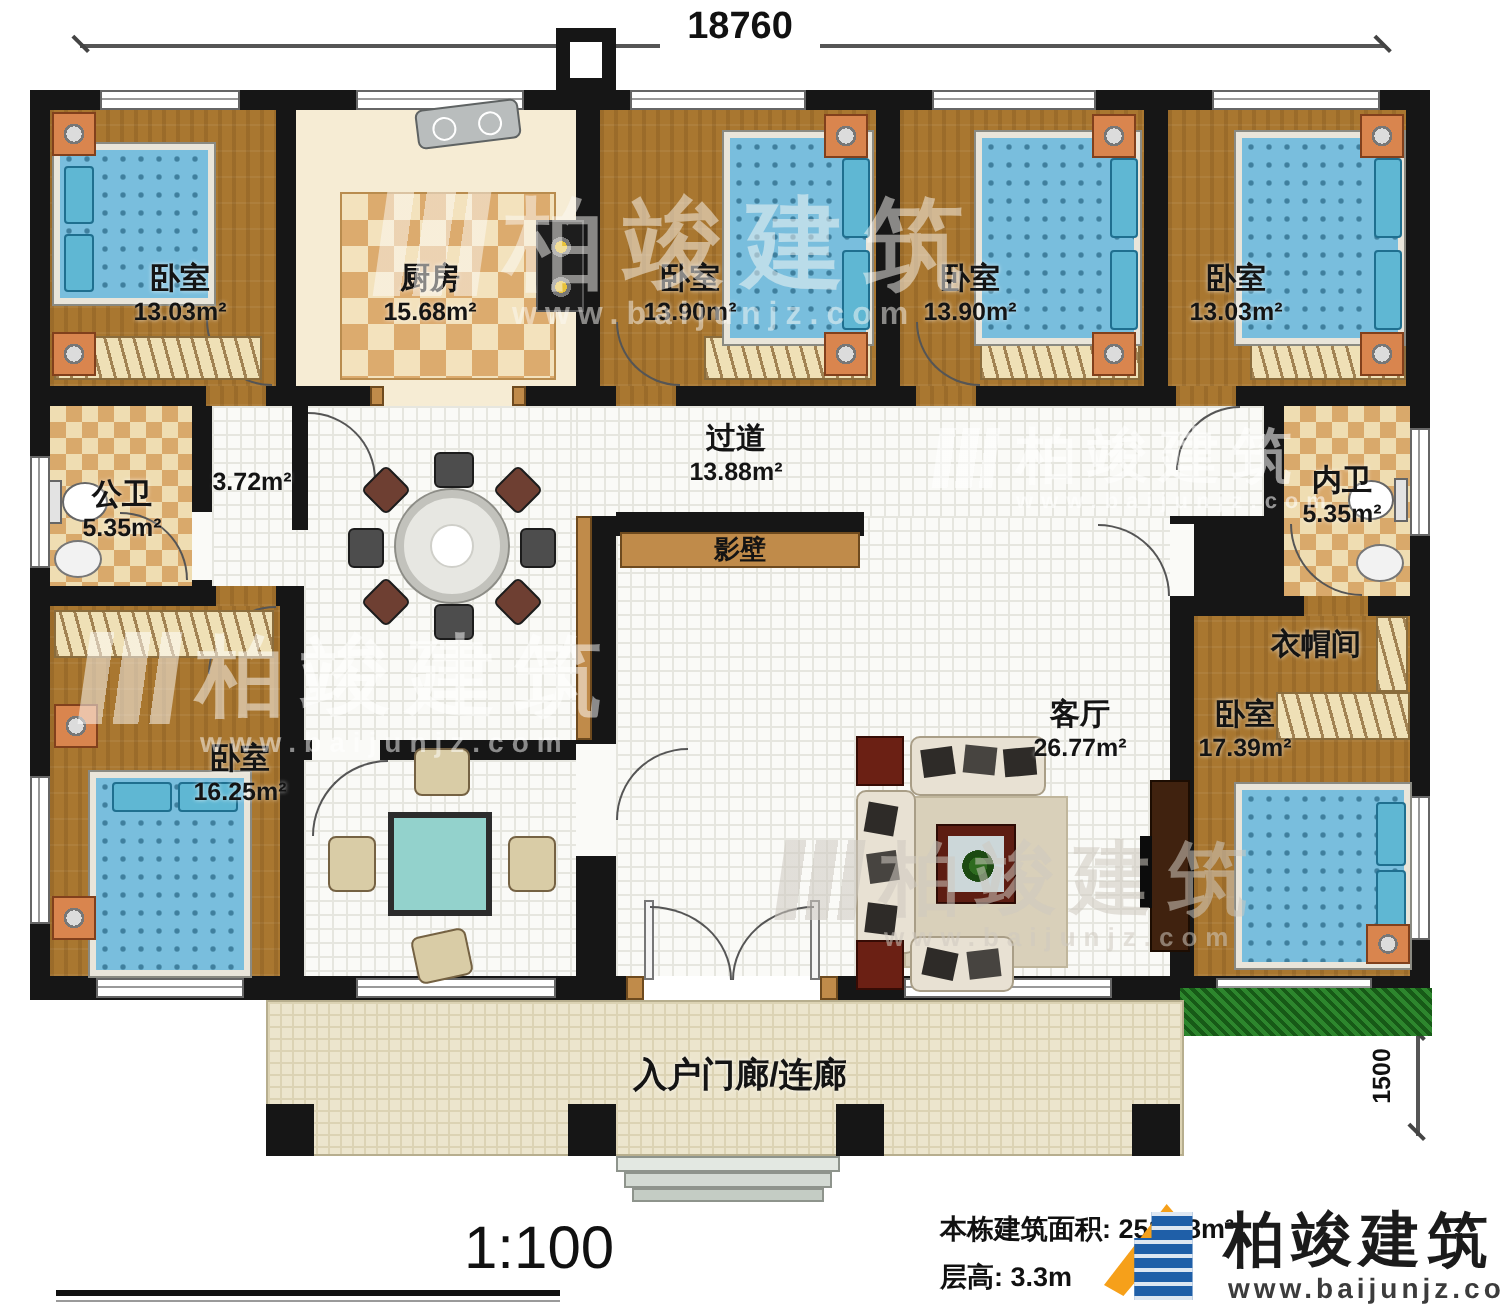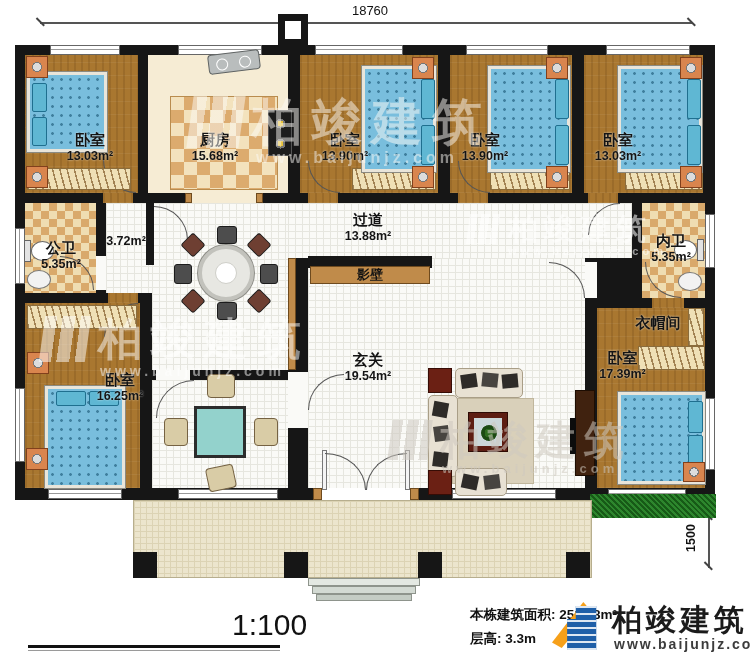"18760" .dimtext { font-size: 13px -> 19px; font-weight: normal -> bold }
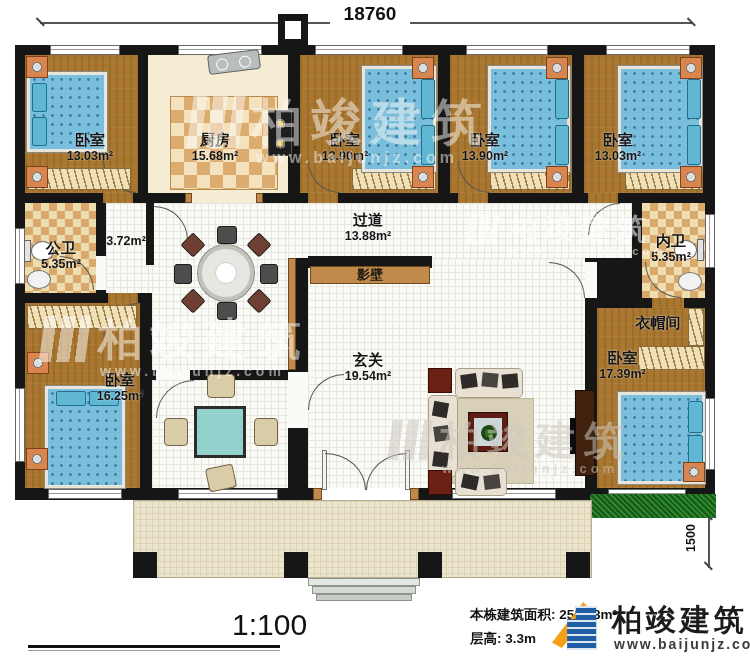"玄关" div.rlabel { html: <div> <div>玄关</div> <div>19.54m²</div> </div> -> none }
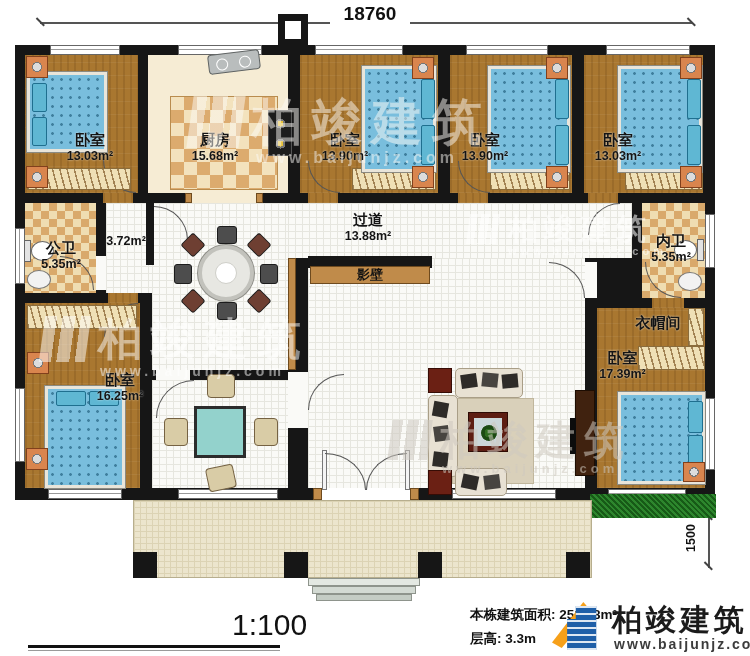"客厅" div.rlabel { html: none -> <div> <div>客厅</div> <div>26.77m²</div> </div> }
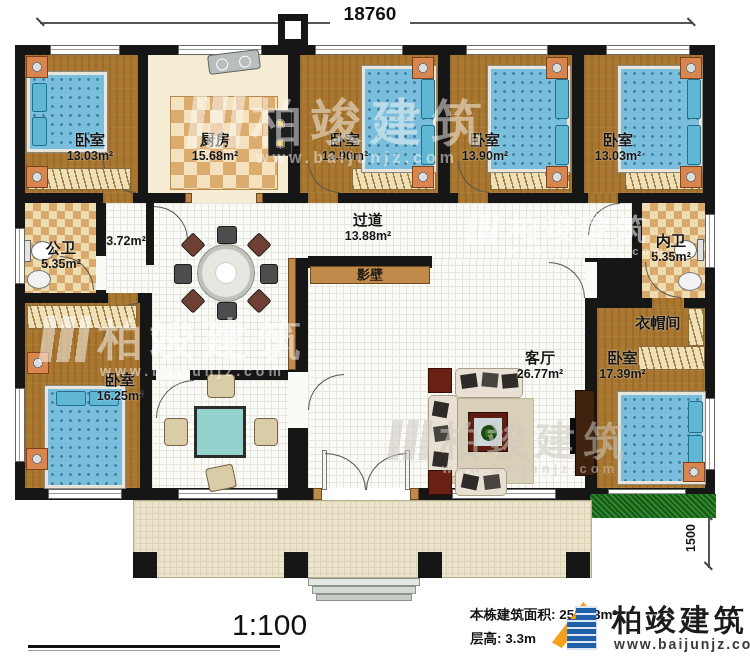"入户门廊/连廊" div.rlabel { html: none -> <div> <div>入户门廊/连廊</div> </div> }
